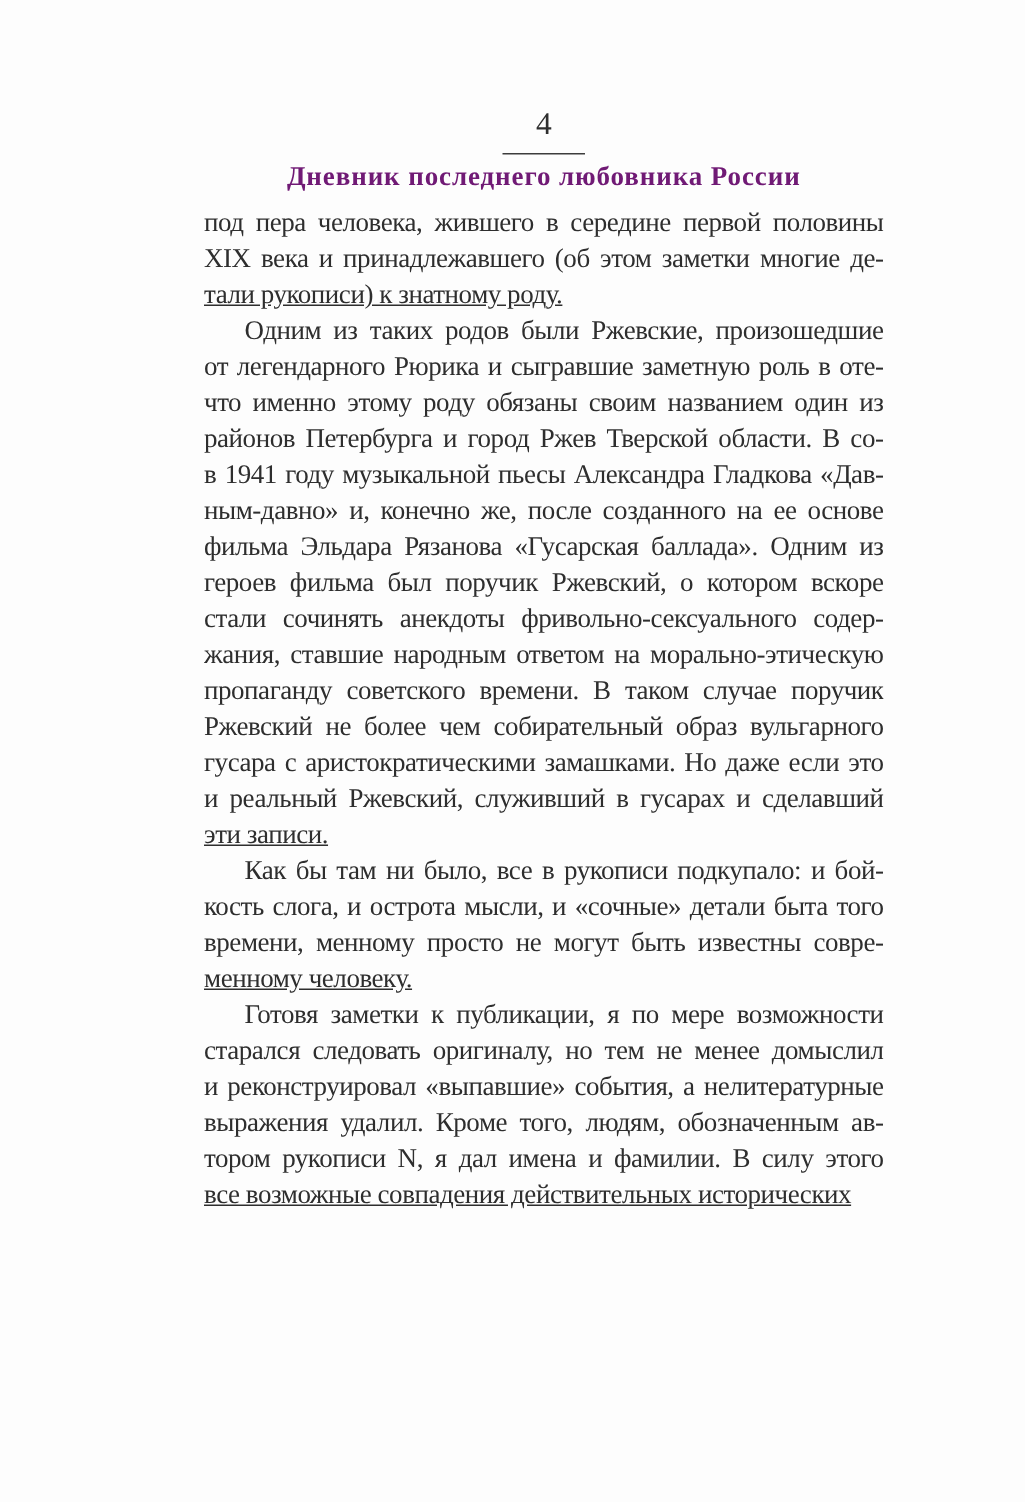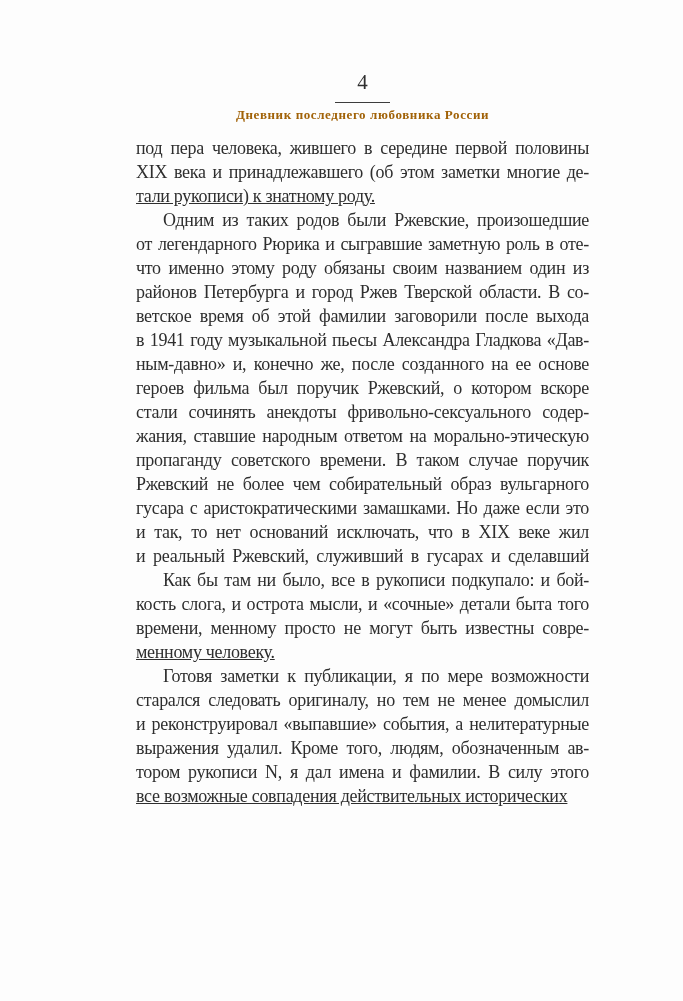"Дневник последнего любовника России" .running-title { color: #a16207 -> #701a75; font-size: 13px -> 18px }
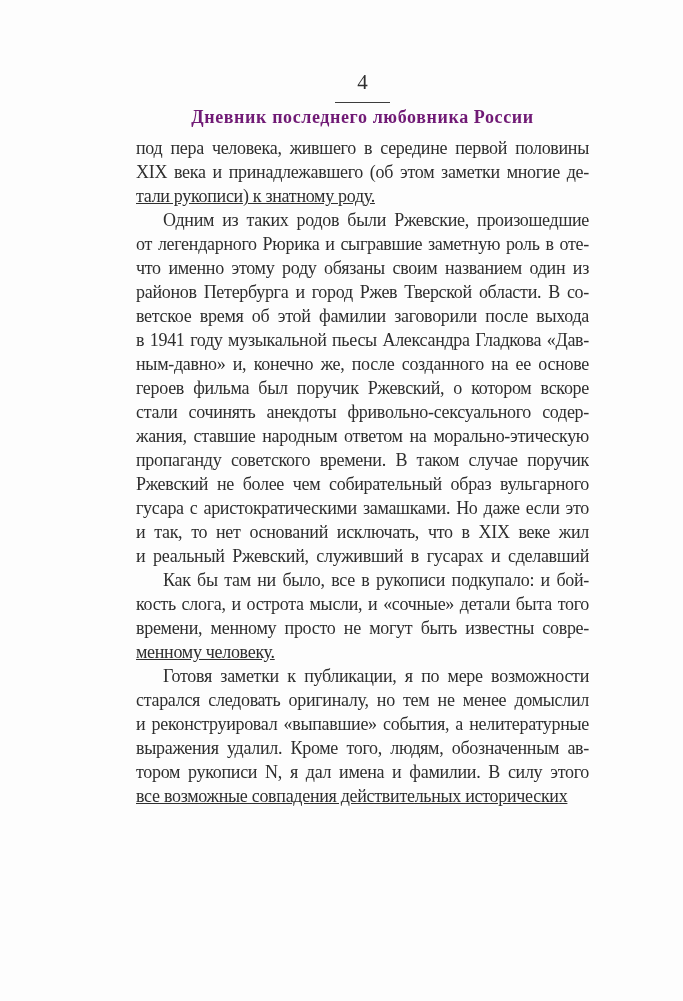"ветское время об этой фамилии" div.line { html: <div>ветское время об этой фамилии заговорили после выхода</div> -> none }
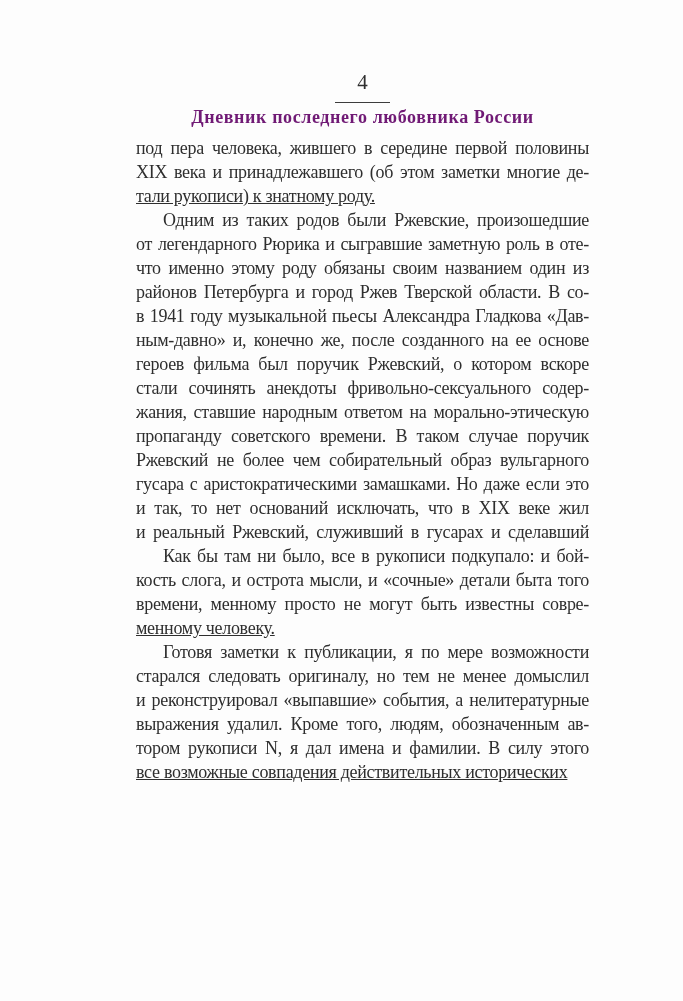"фильма Эльдара Рязанова «Гусарская" div.line { html: none -> <div>фильма Эльдара Рязанова «Гусарская баллада». Одним из</div> }
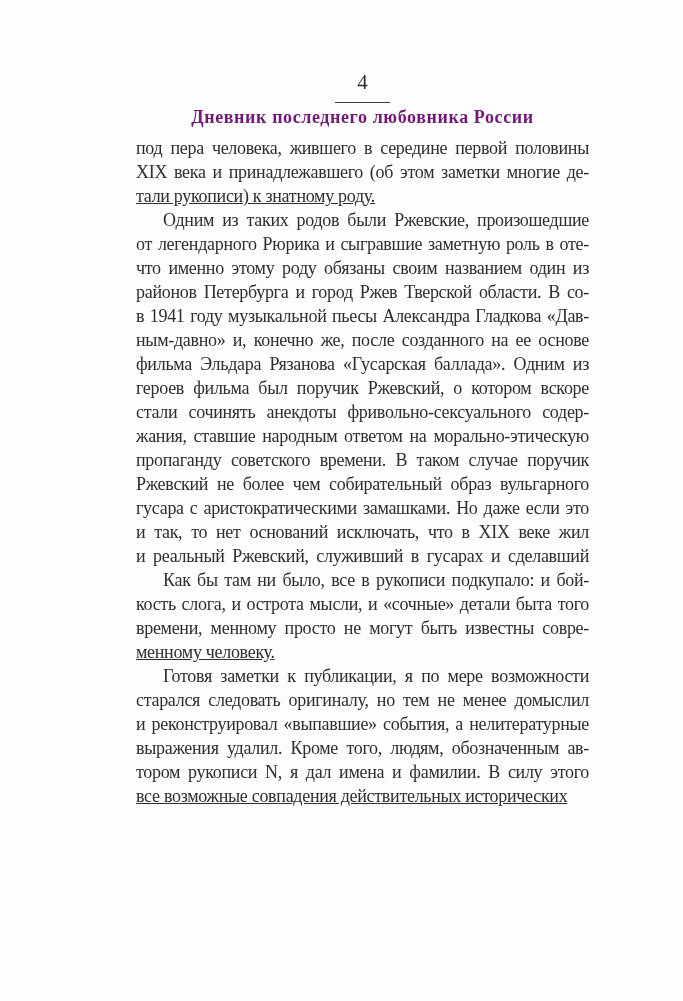"и так, то нет оснований" div.line { html: <div>и так, то нет оснований исключать, что в XIX веке жил</div> -> none }
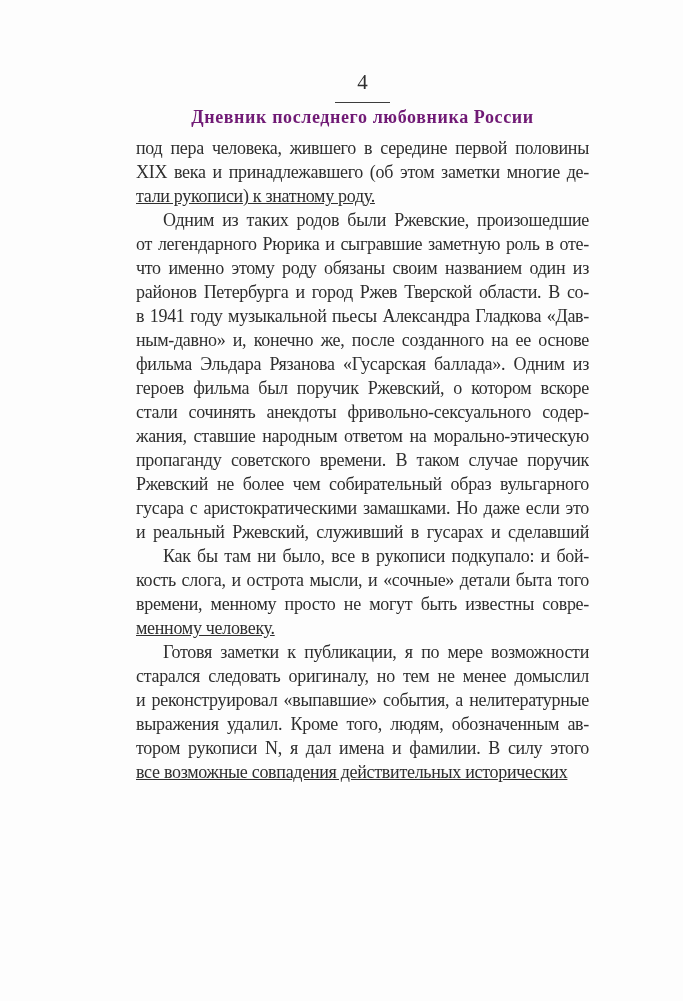"эти записи." div.line { html: none -> <div>эти записи.</div> }
